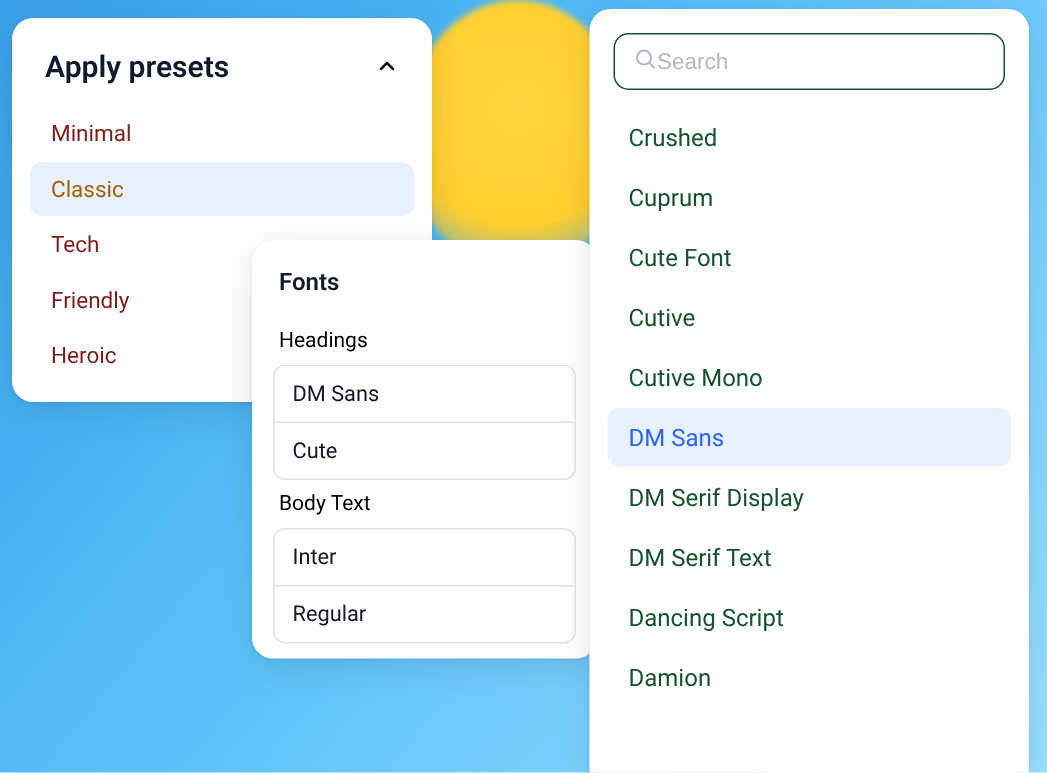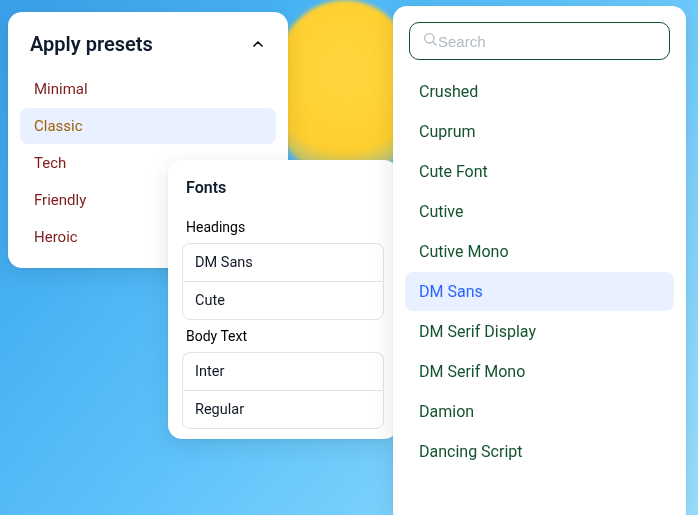"DM Serif Mono" div.font-item { text: Mono -> Text }
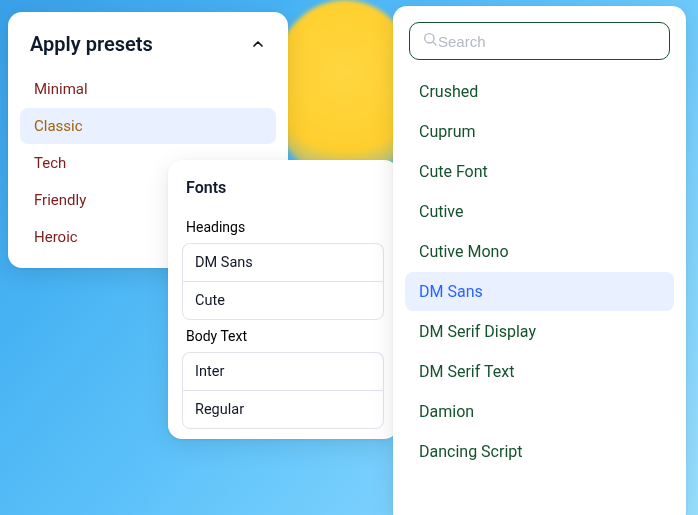"Damion" div.font-item { order: before "Dancing Script" -> after "Dancing Script" }
